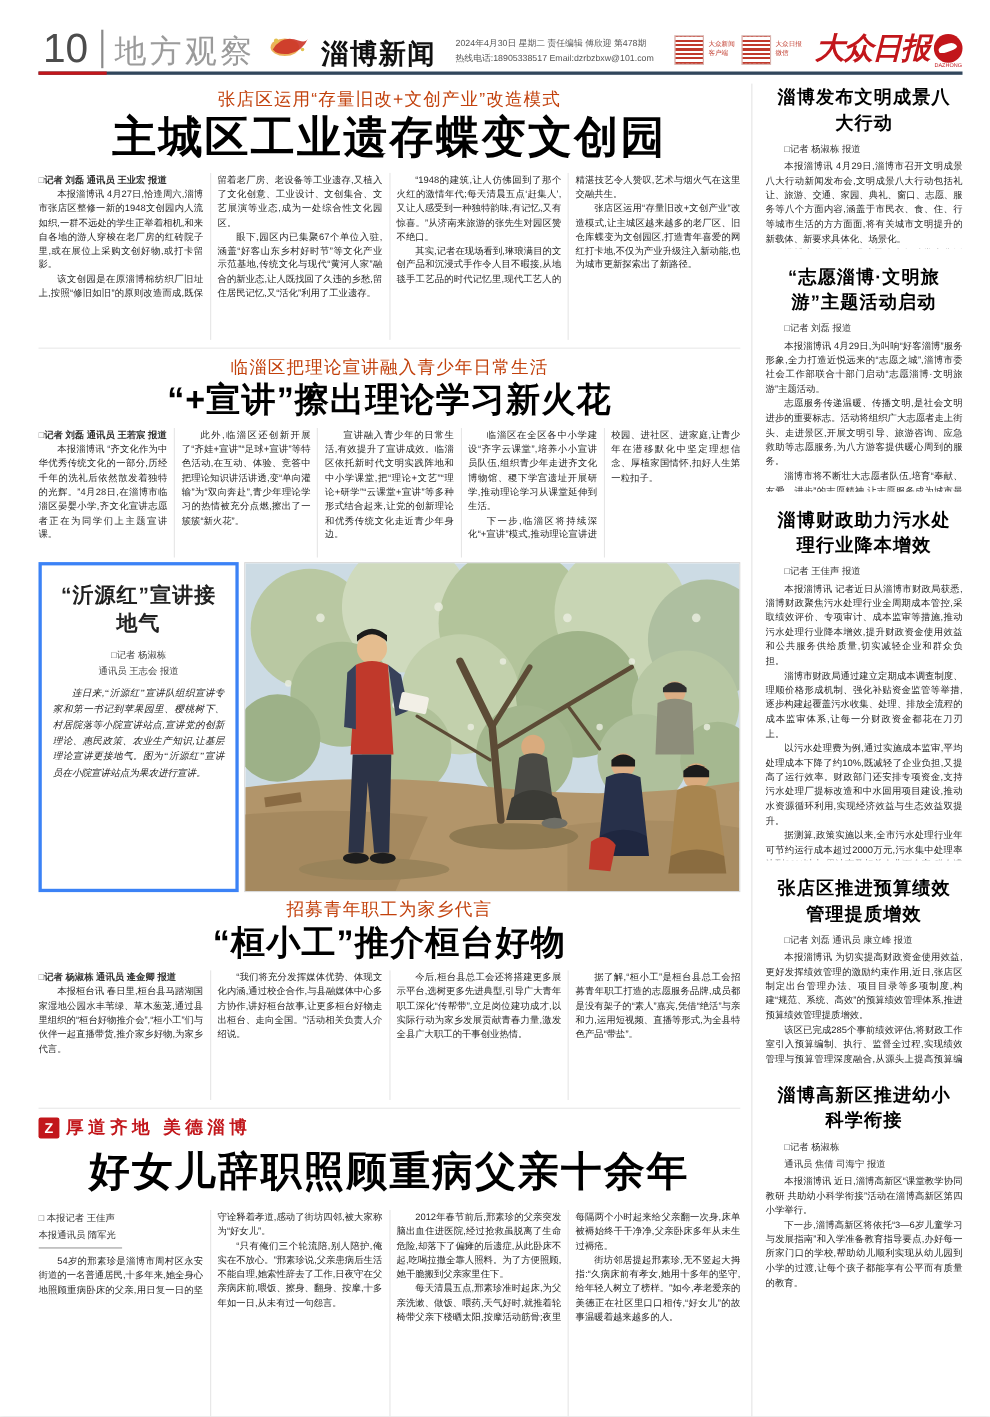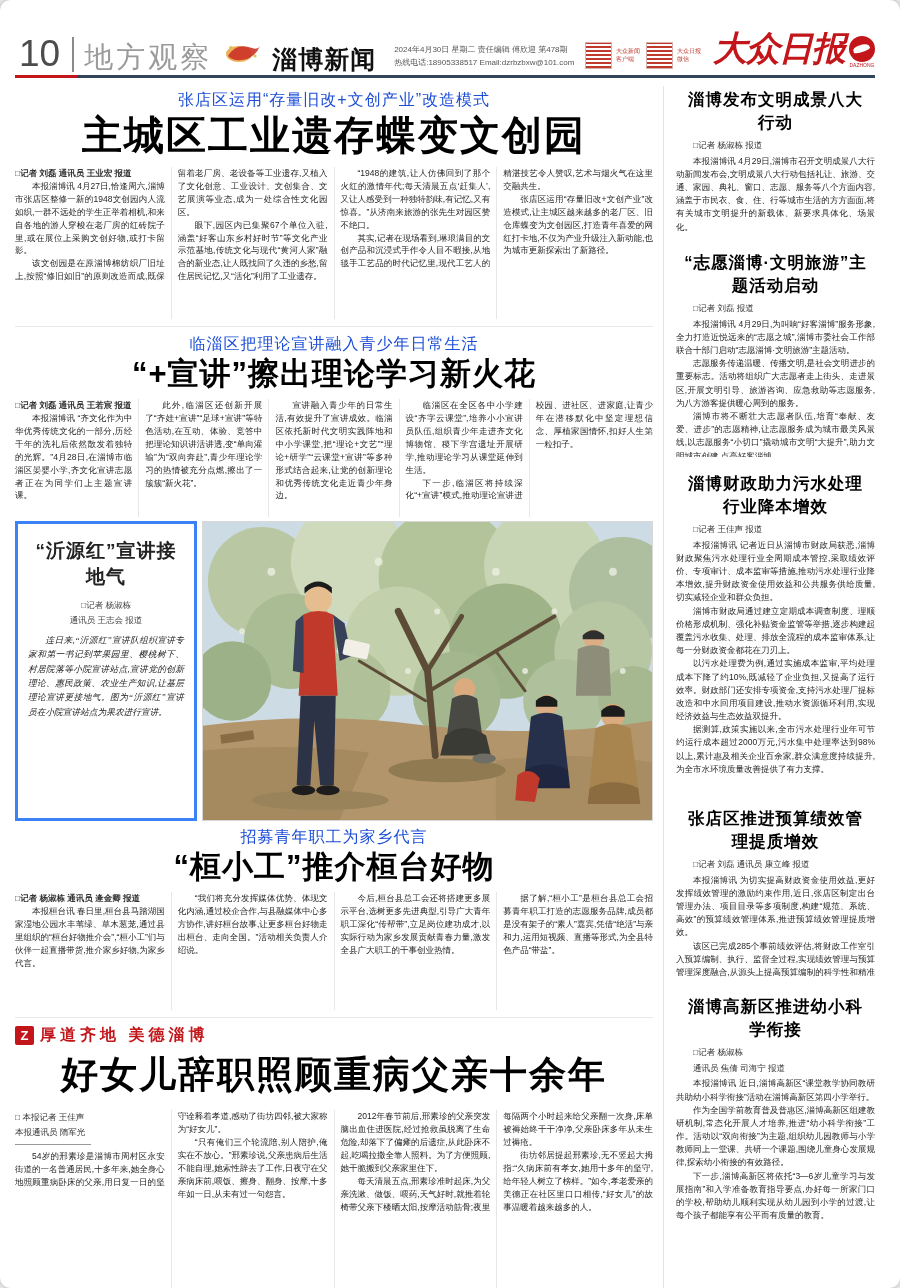"10" .page { border-radius: 10px -> none; padding: 26px 25px 0 15px -> 26px 25px 0 35px }
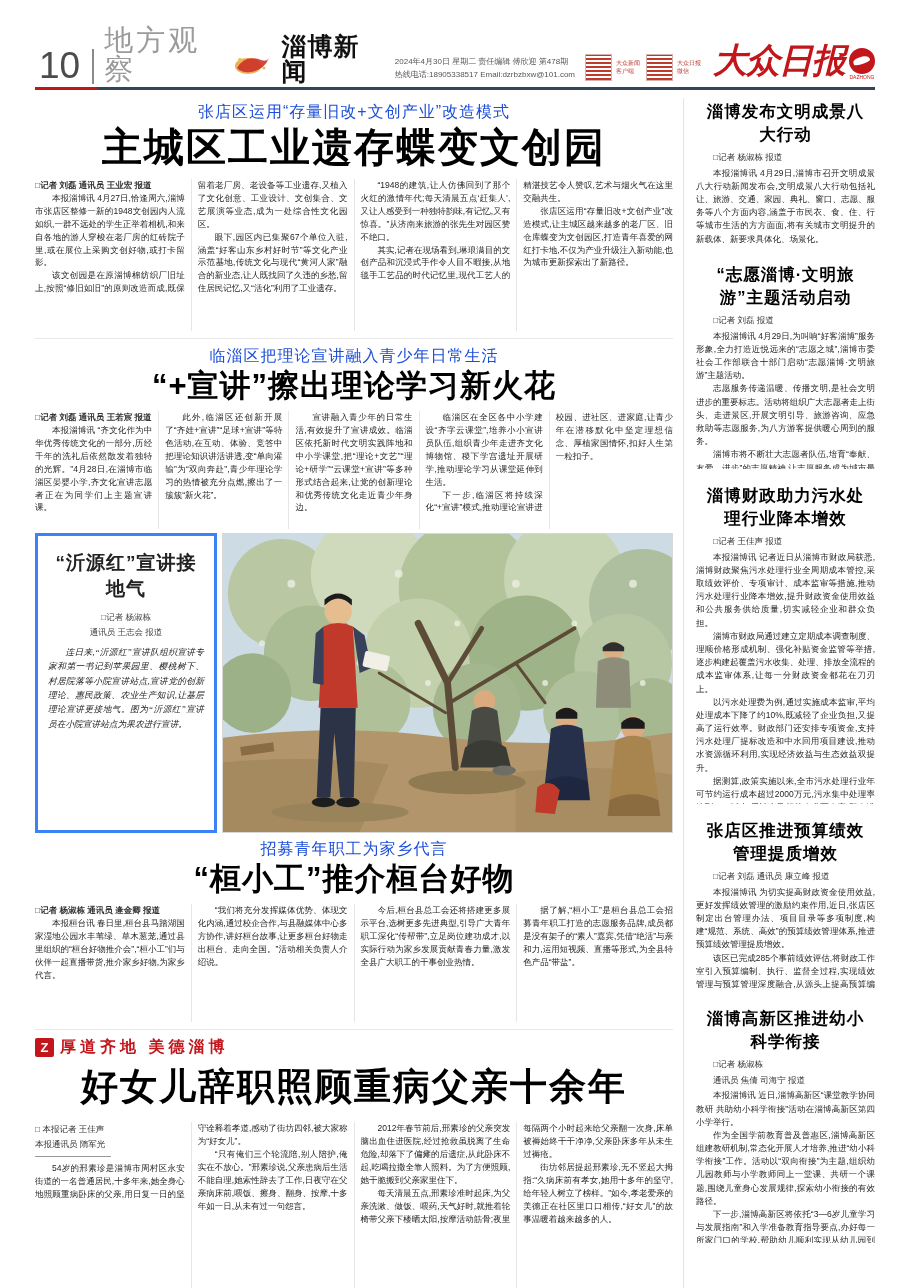"大众日报" .brand-name { font-size: 34px -> 27px }
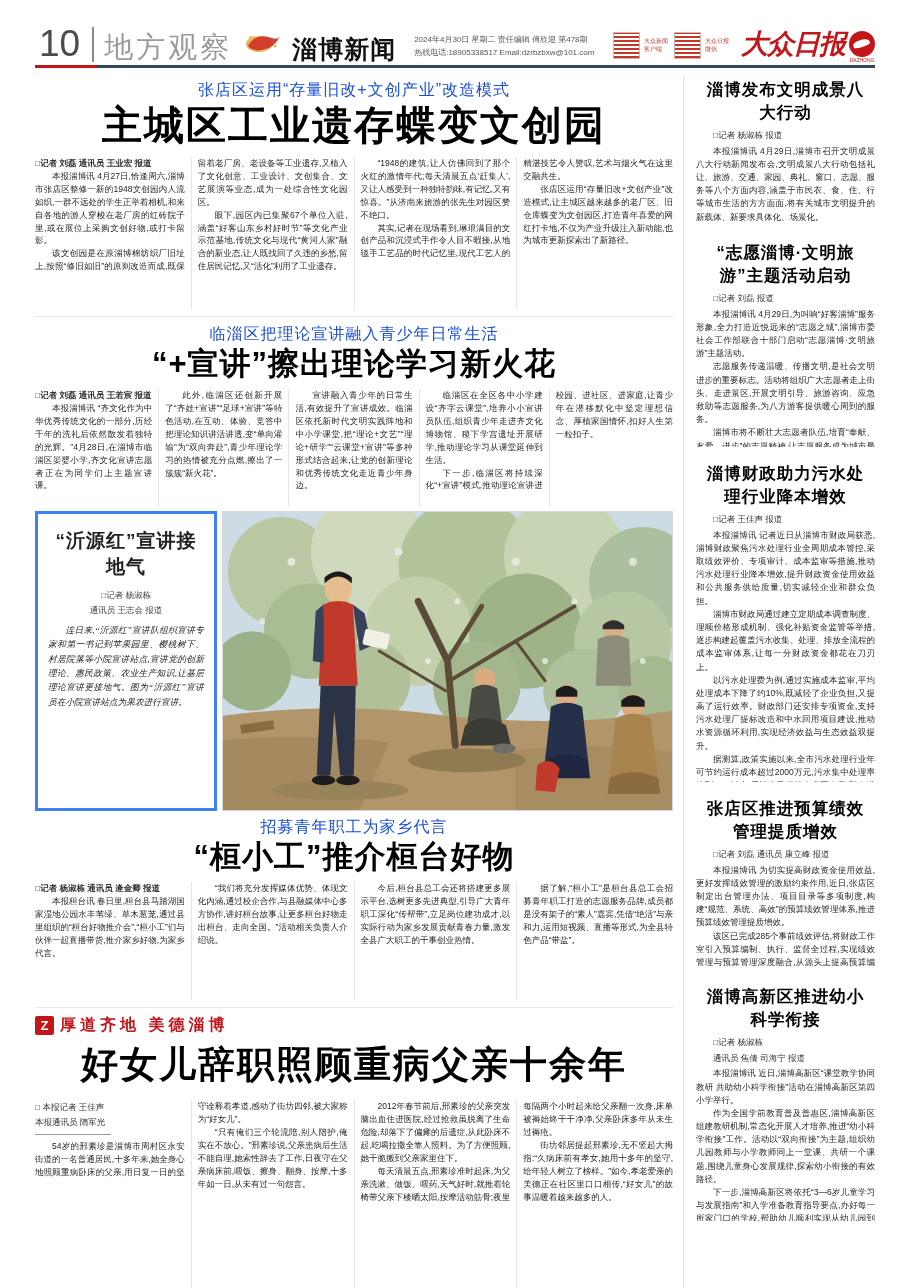"张店区运用“存量旧改+文创产业”改造模式" .kicker { color: #1d4ed8 -> #c2410c }
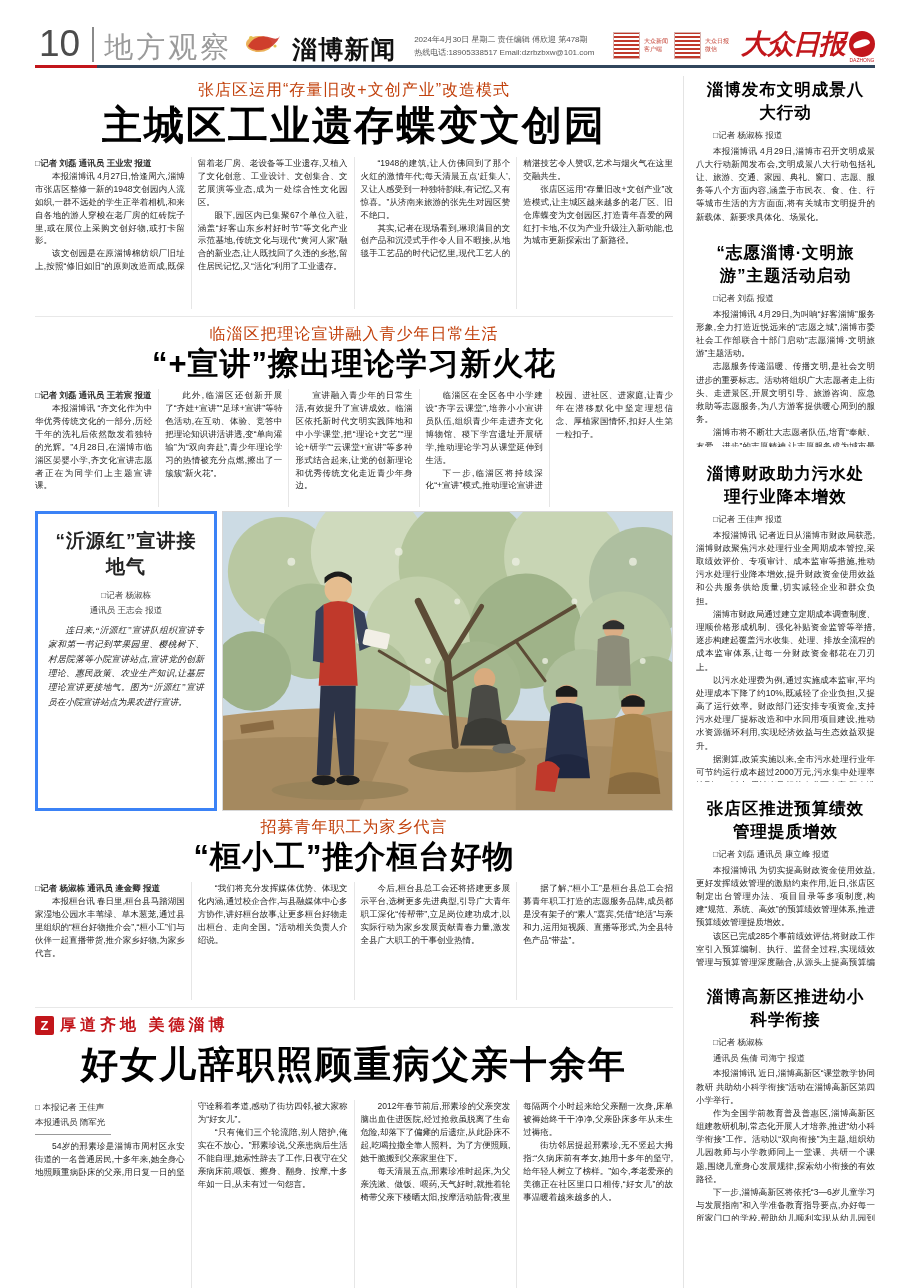"作为全国学前教育普及普惠区,淄博高新区组建教研机制,常态化开展人才培养,推进“幼" p { html: <p>作为全国学前教育普及普惠区,淄博高新区组建教研机制,常态化开展人才培养,推进“幼小科学衔接”工作。活动以“双向衔接”为主题,组织幼儿园教师与小学教师同上一堂课、共研一个课题,围绕儿童身心发展规律,探索幼小衔接的有效路径。</p> -> none }
